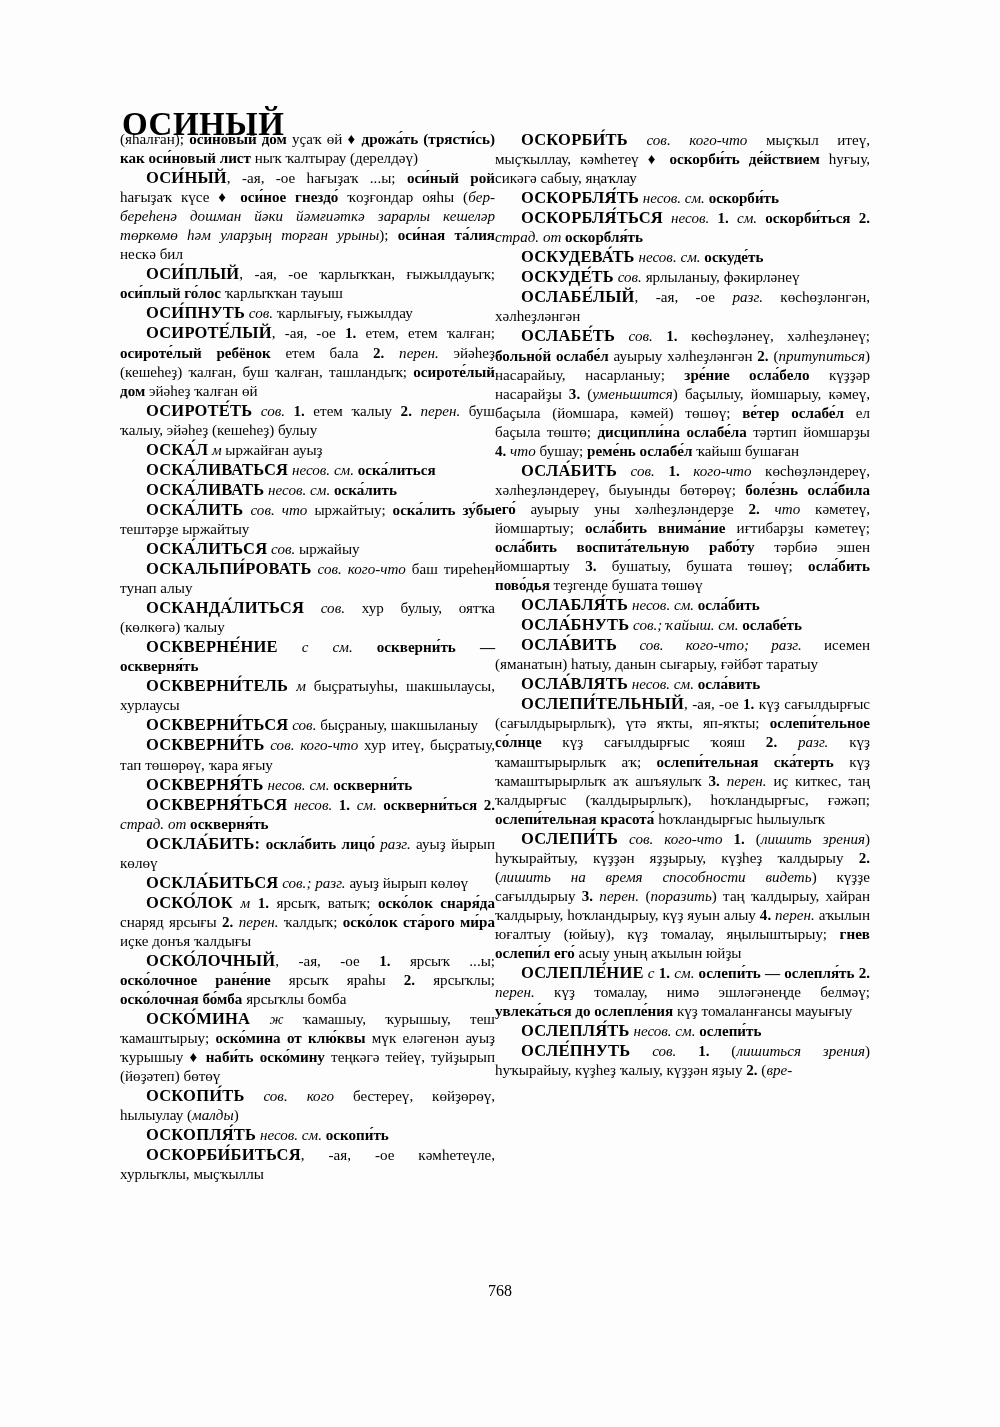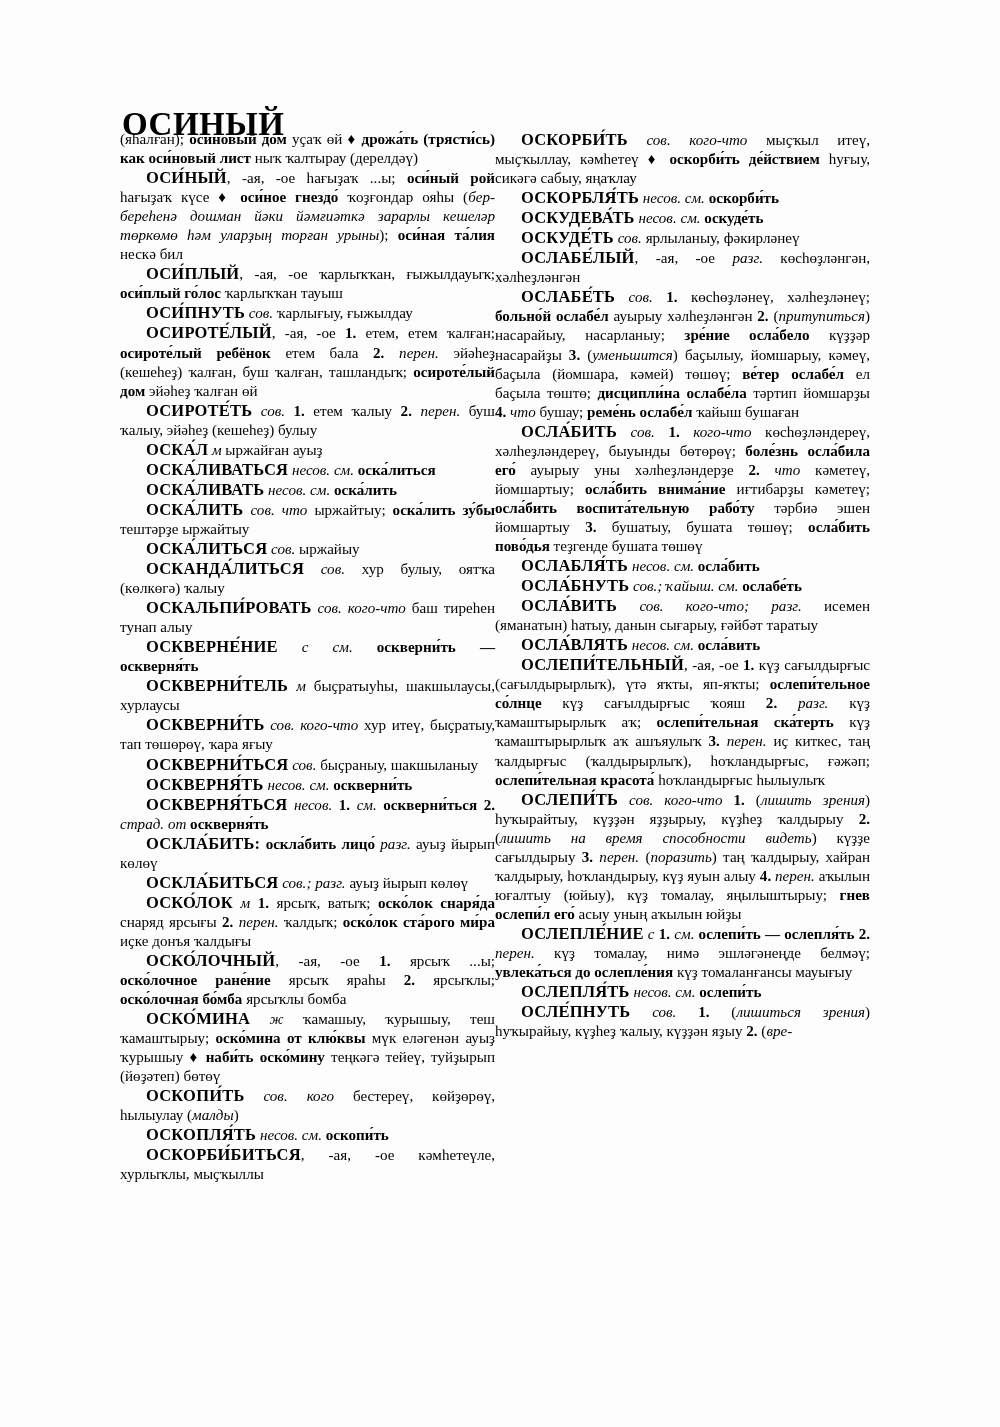"ОСКОРБЛЯ́ТЬСЯ несов. 1. см. оскорби́ться" p.entry { html: none -> <p><span>ОСКОРБЛЯ́ТЬСЯ</span> <i>несов.</i> <b>1.</b> <i>см.</i> <b>оскорби́ться 2.</b> <i>страд. от</i> <b>оскорбля́ть</b></p> }
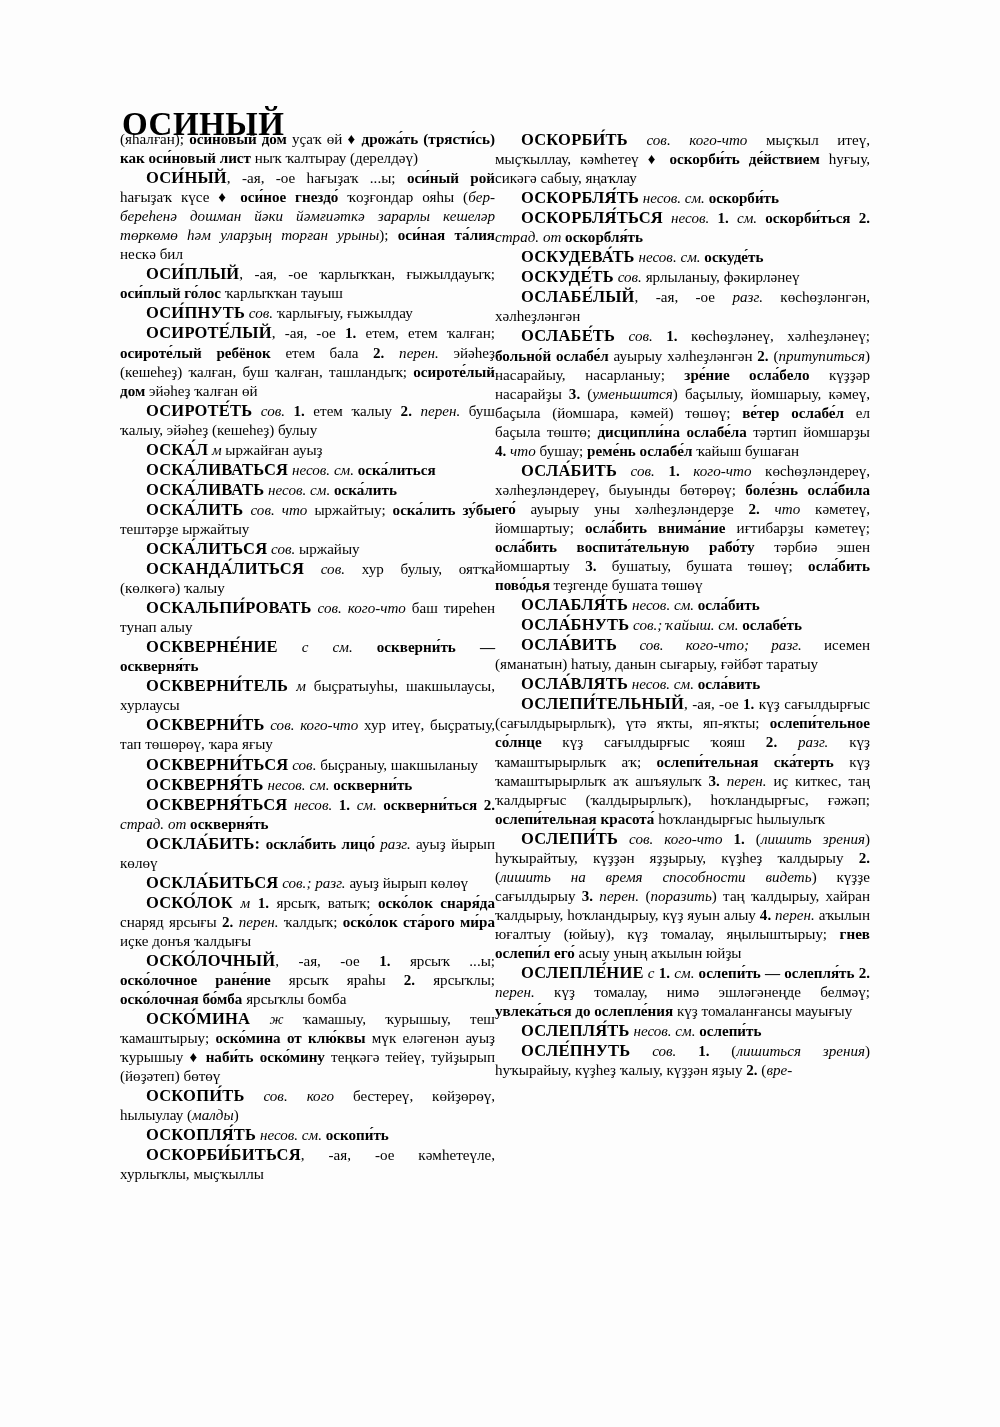"ОСКАНДА́ЛИТЬСЯ сов. хур булыу, оятҡа" p.entry { order: before "ОСКАЛЬПИ́РОВАТЬ сов. кого-что баш" -> after "ОСКАЛЬПИ́РОВАТЬ сов. кого-что баш" }
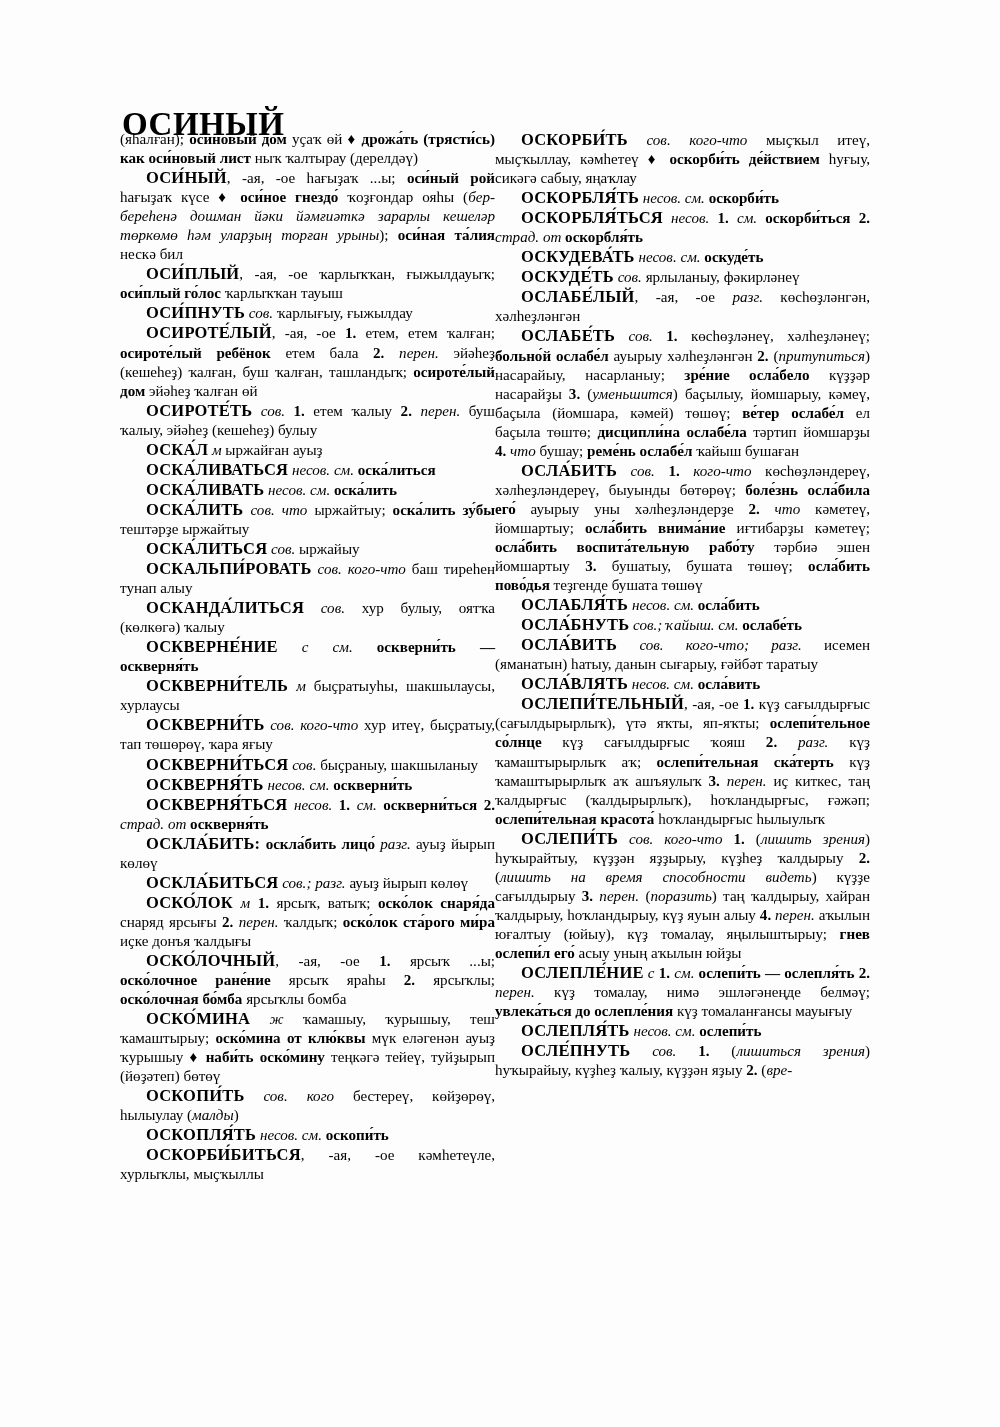"ОСКВЕРНИ́ТЬ сов. кого-что хур итеү," p.entry { order: before "ОСКВЕРНИ́ТЬСЯ сов. быҫраныу, шакшыланыу" -> after "ОСКВЕРНИ́ТЬСЯ сов. быҫраныу, шакшыланыу" }
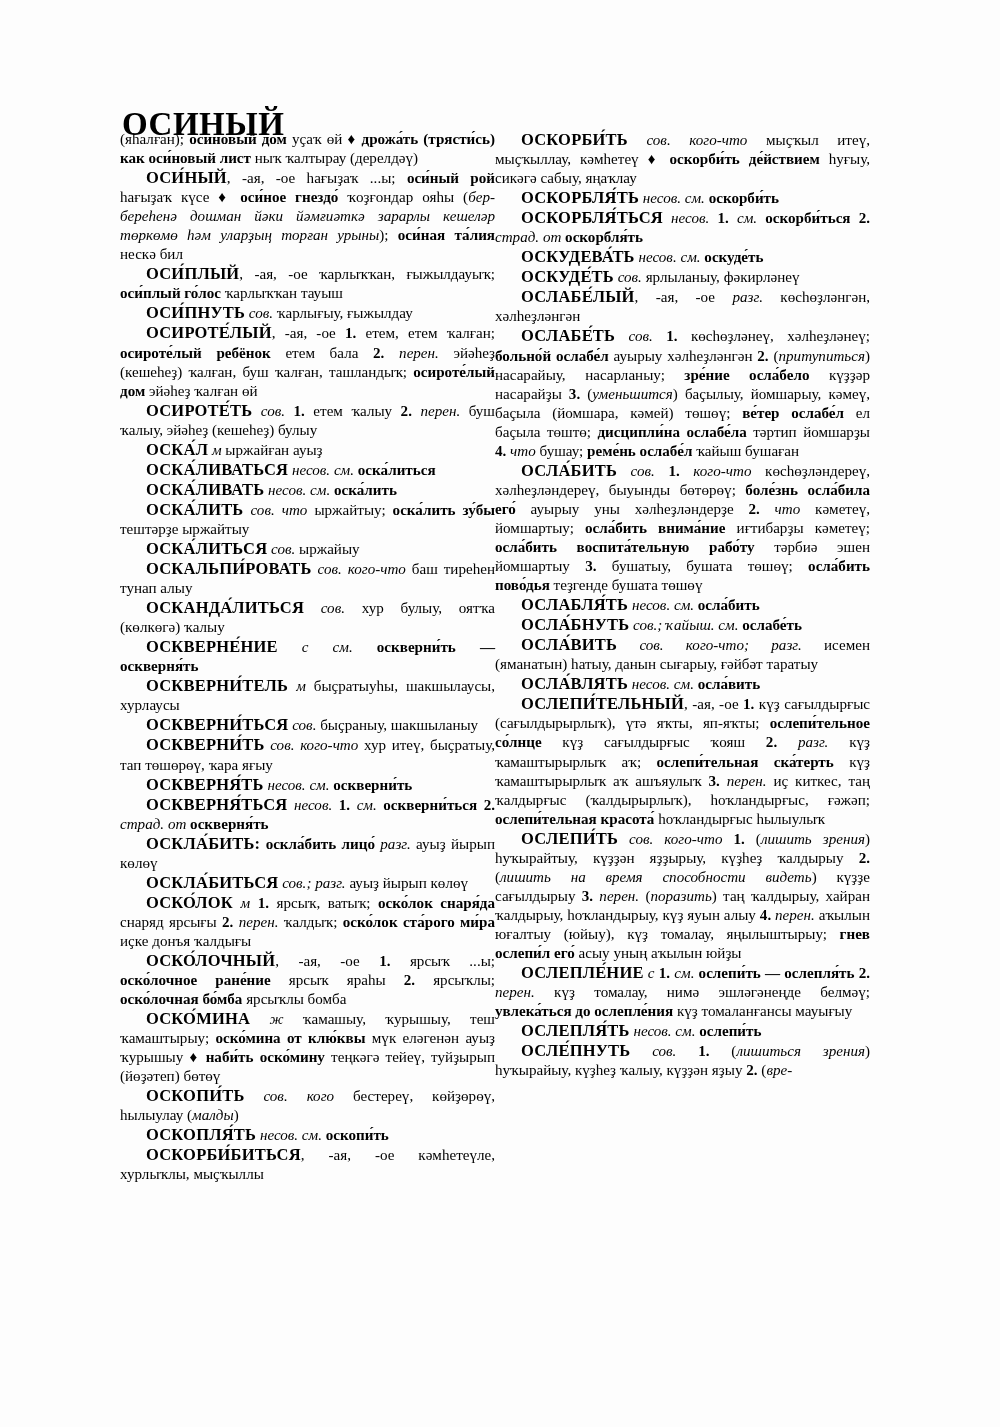"768" div.folio { html: none -> <div>768</div> }
